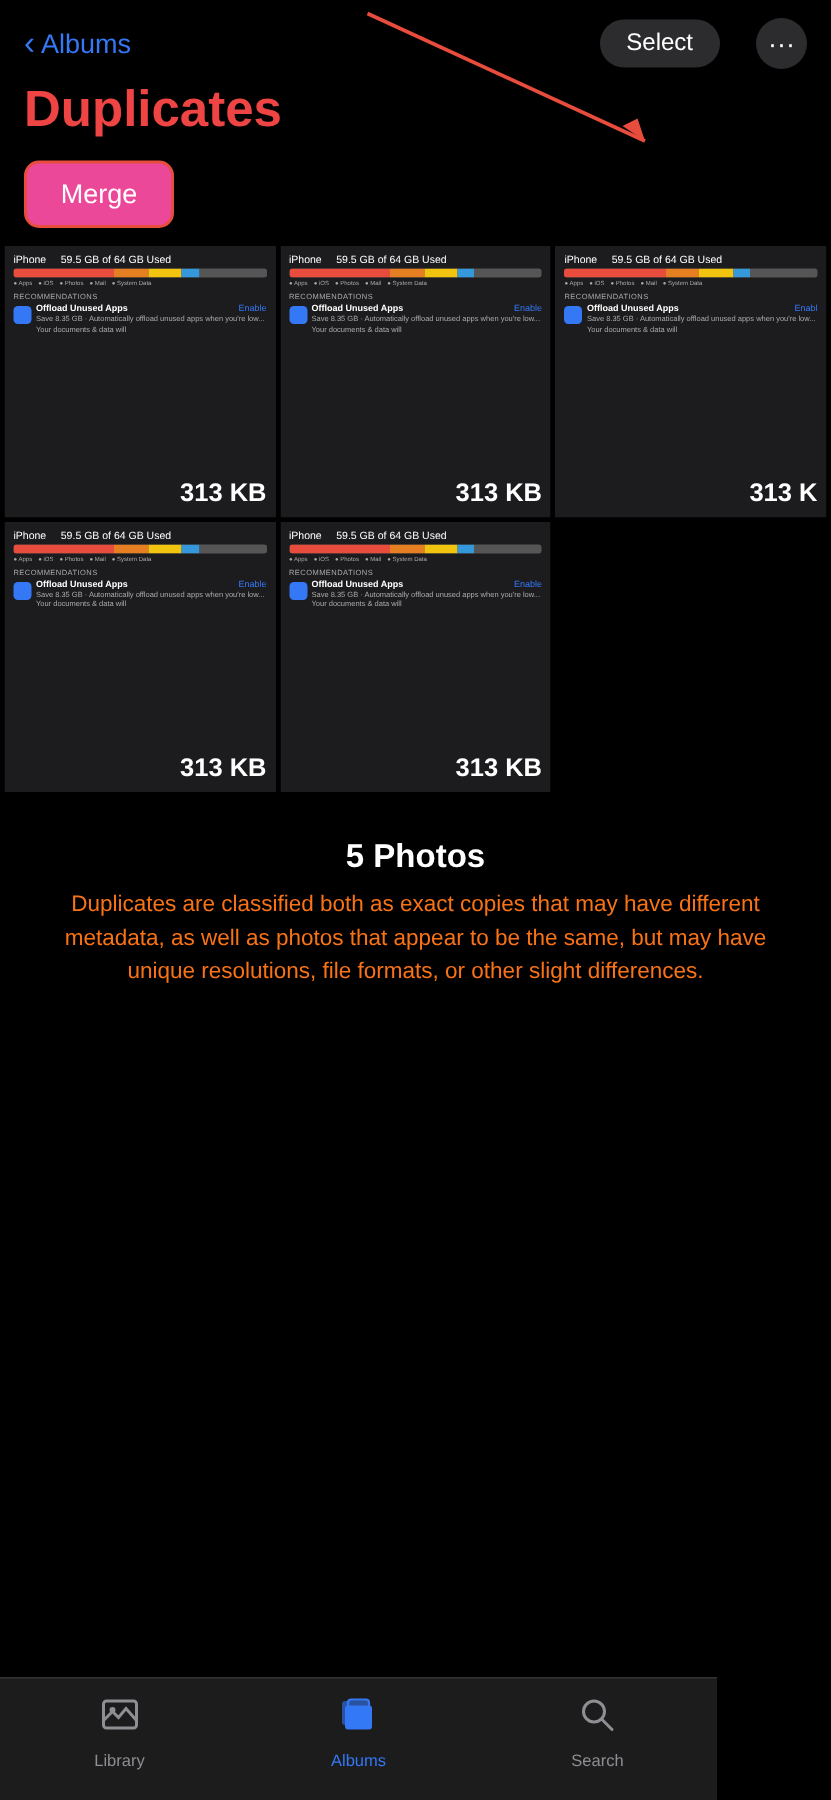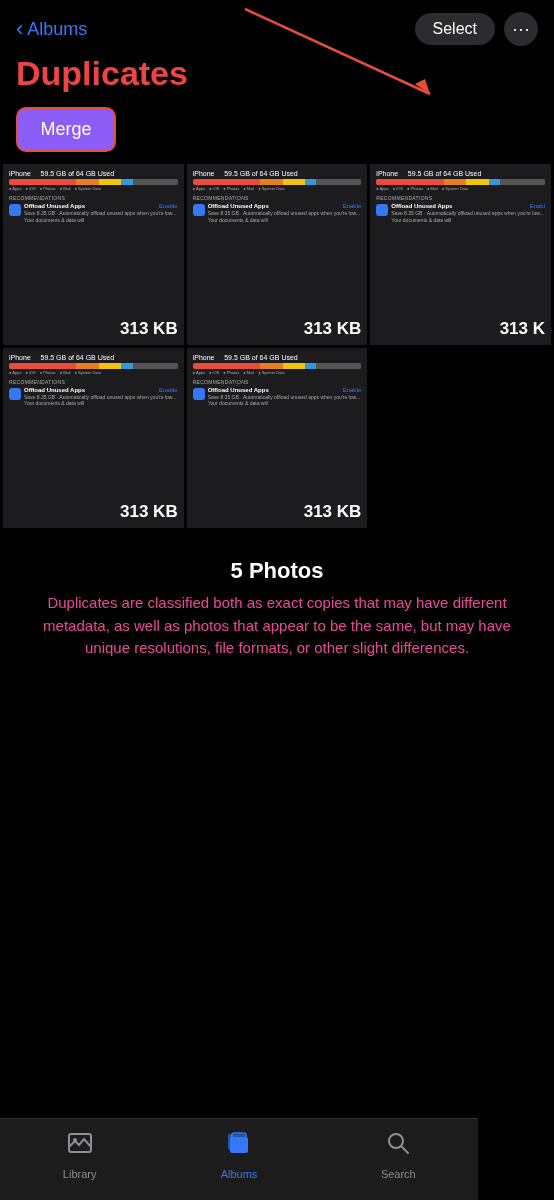"Select" .nav-right { gap: 9px -> 24px }
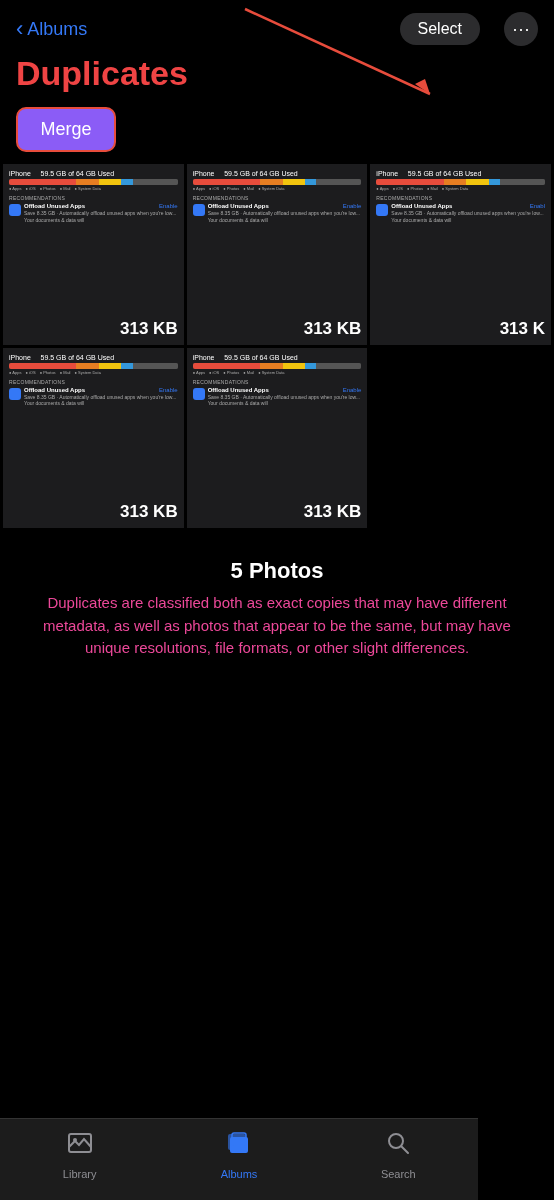"Merge" .merge-btn { background: #8b5cf6 -> #ec4899 }
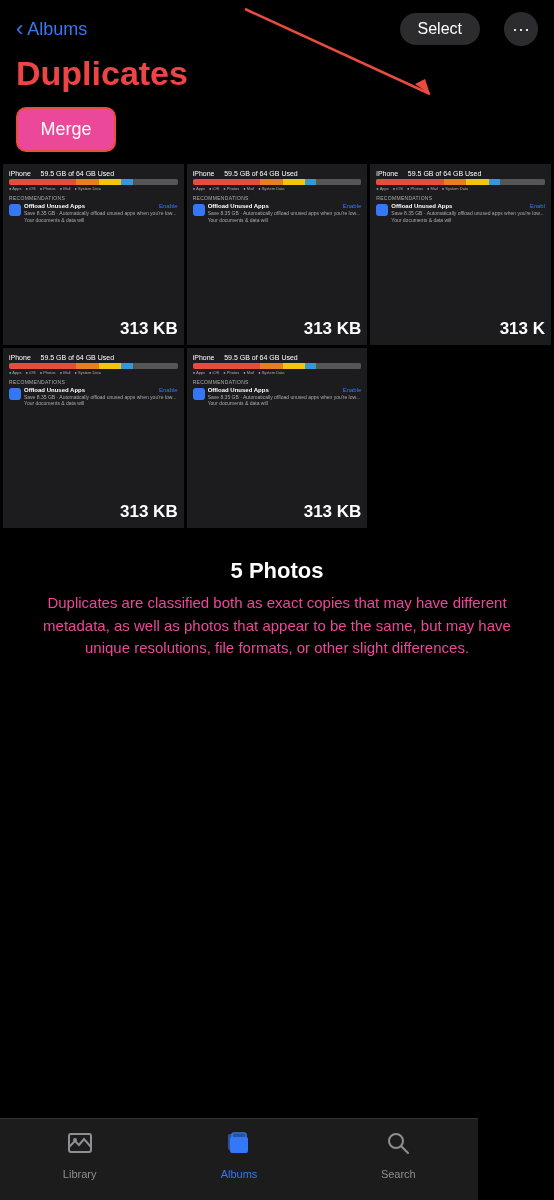"Duplicates are classified both as" .info-desc { color: #ec4899 -> #f97316 }
